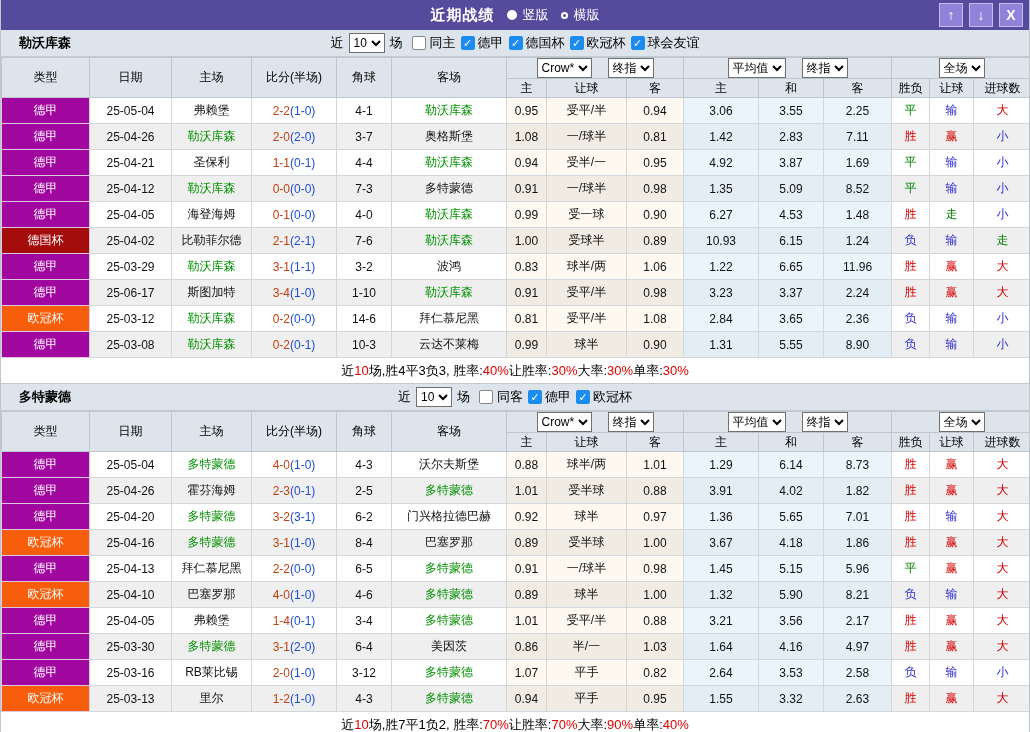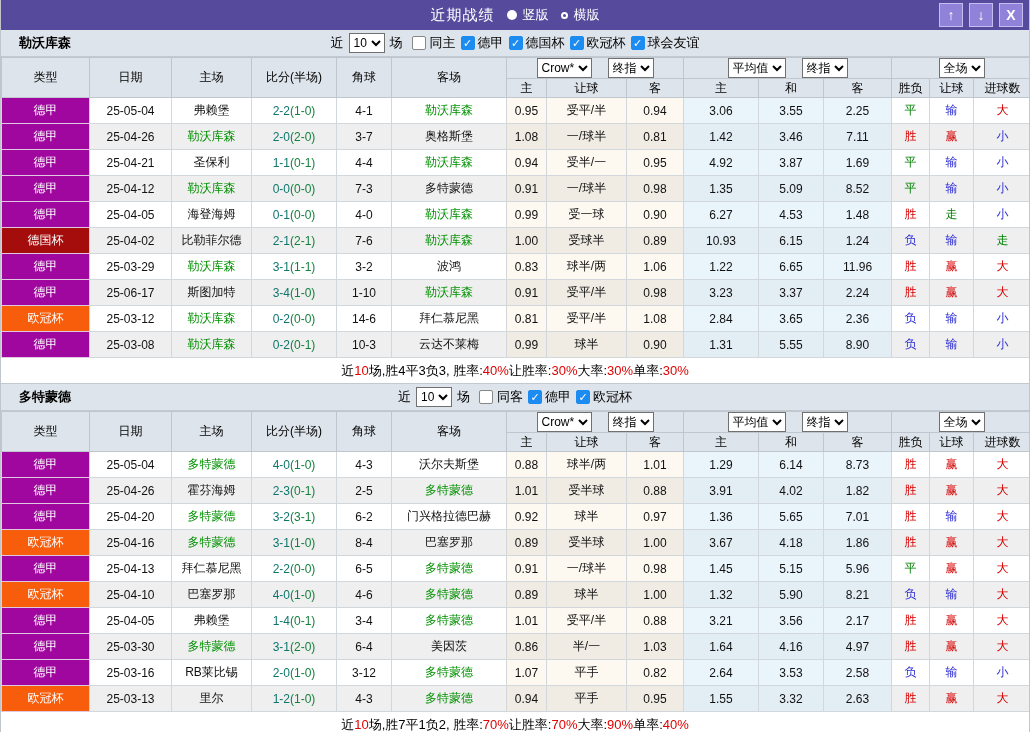"近期战绩" .titlebar .title { font-weight: normal -> bold }
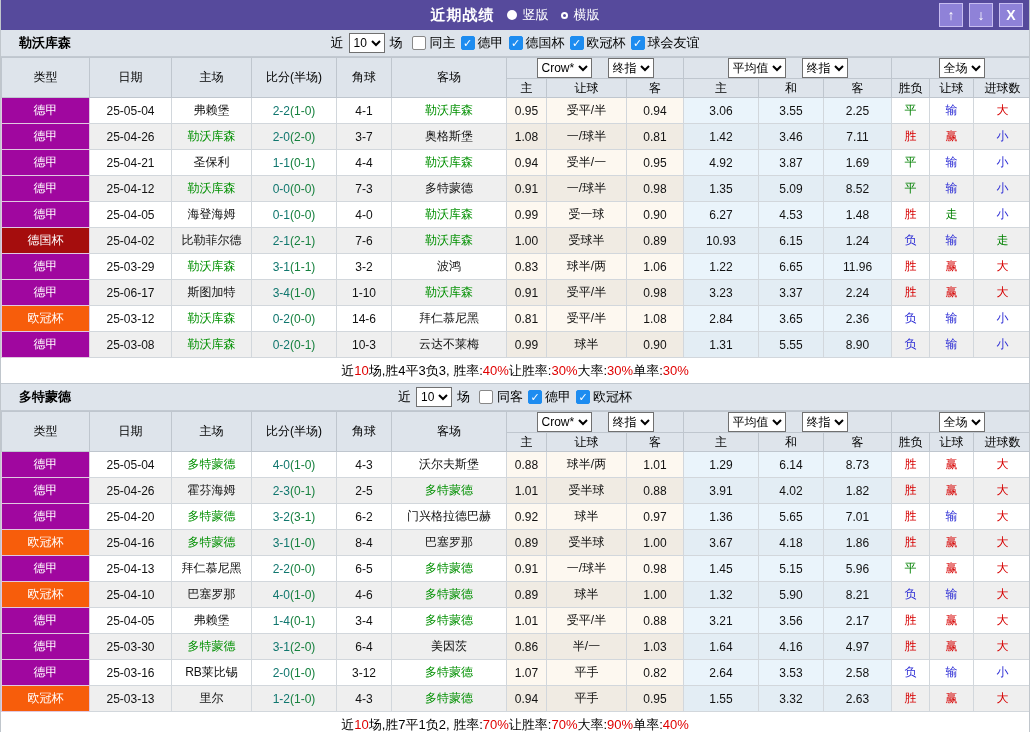"2-2" .score { color: #0f766e -> #c2410c }
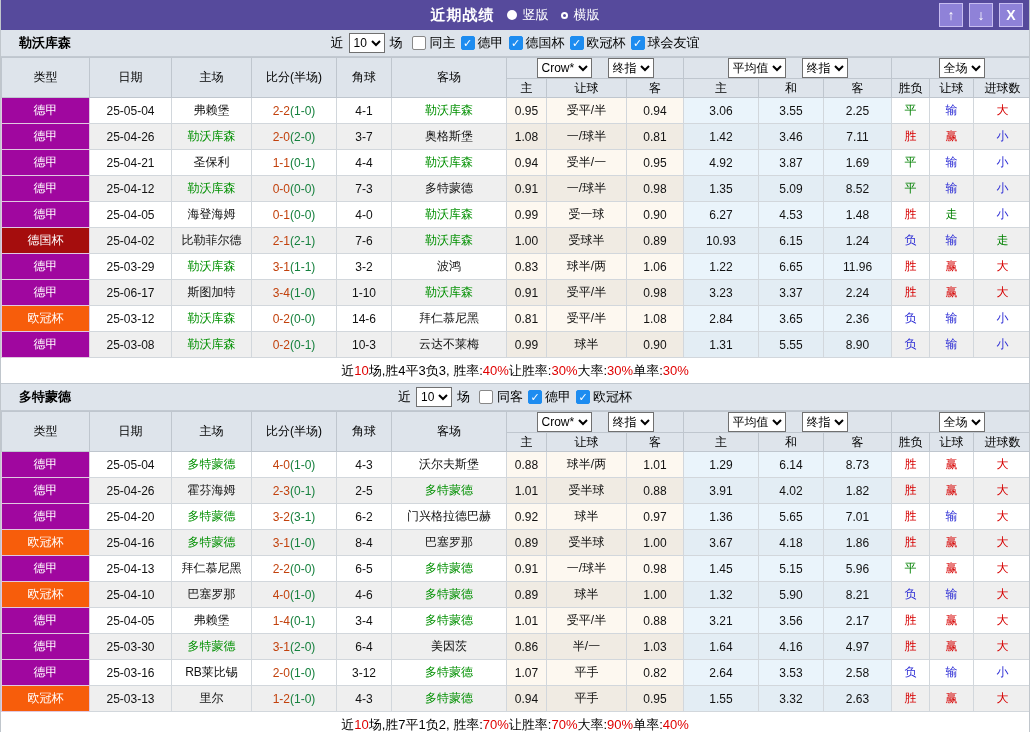"(1-0)" .half { color: #15803d -> #1d4ed8 }
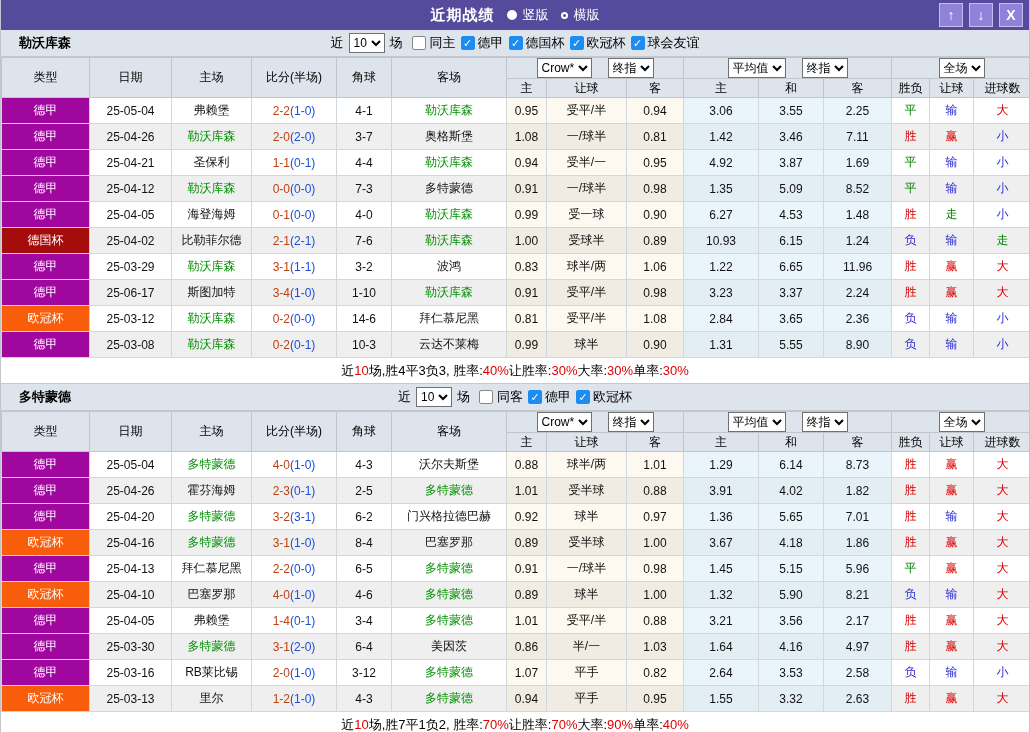"3.46" td.avg { text: 3.46 -> 2.83 }
